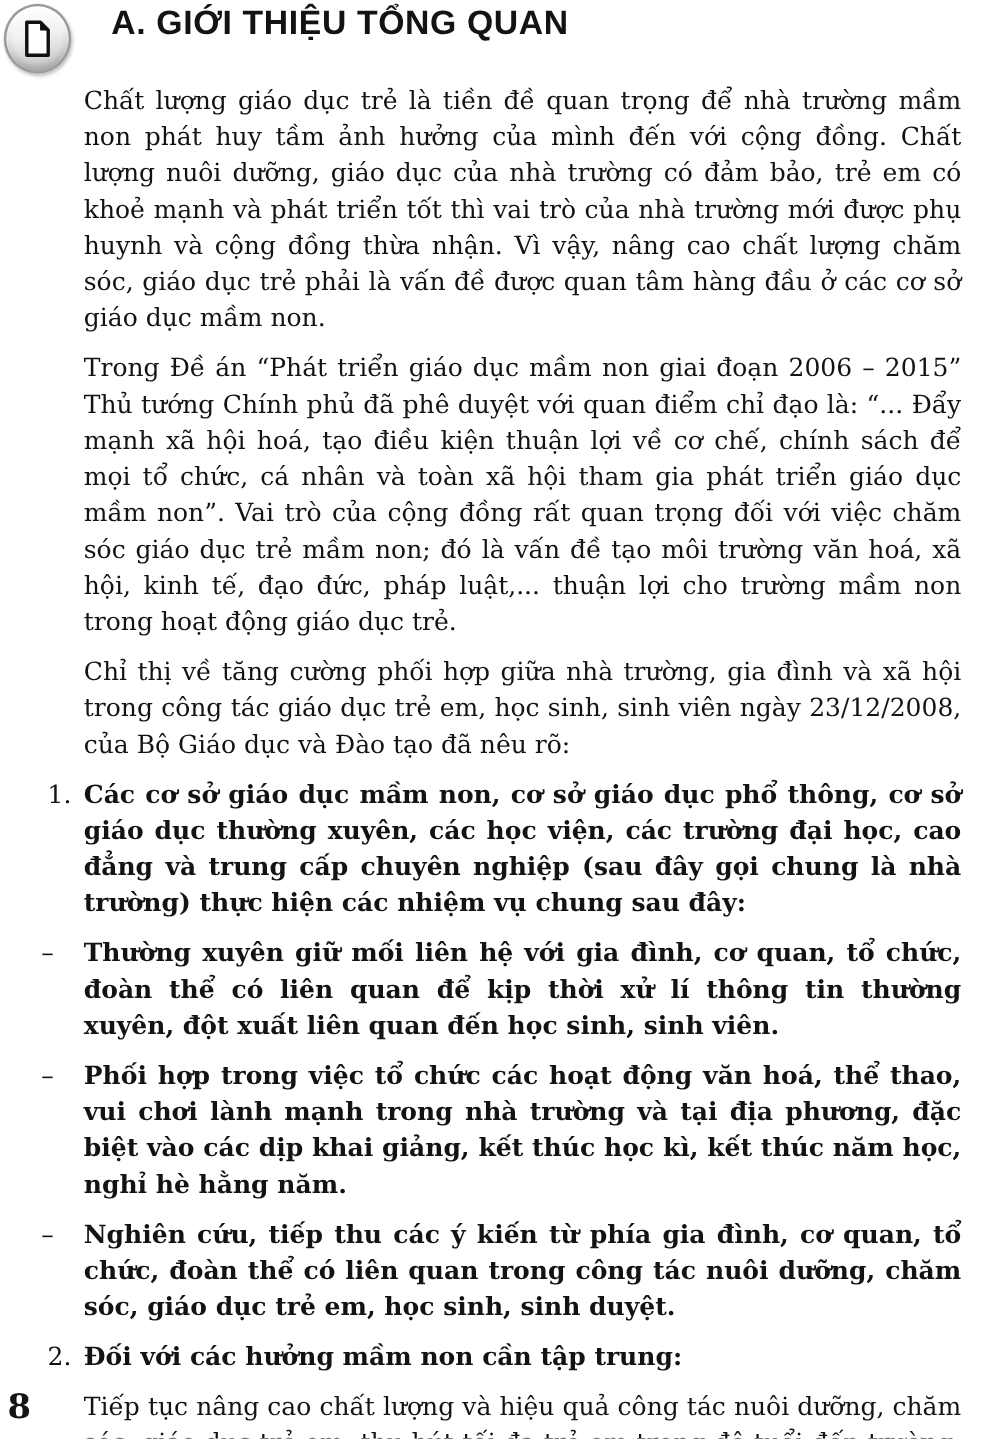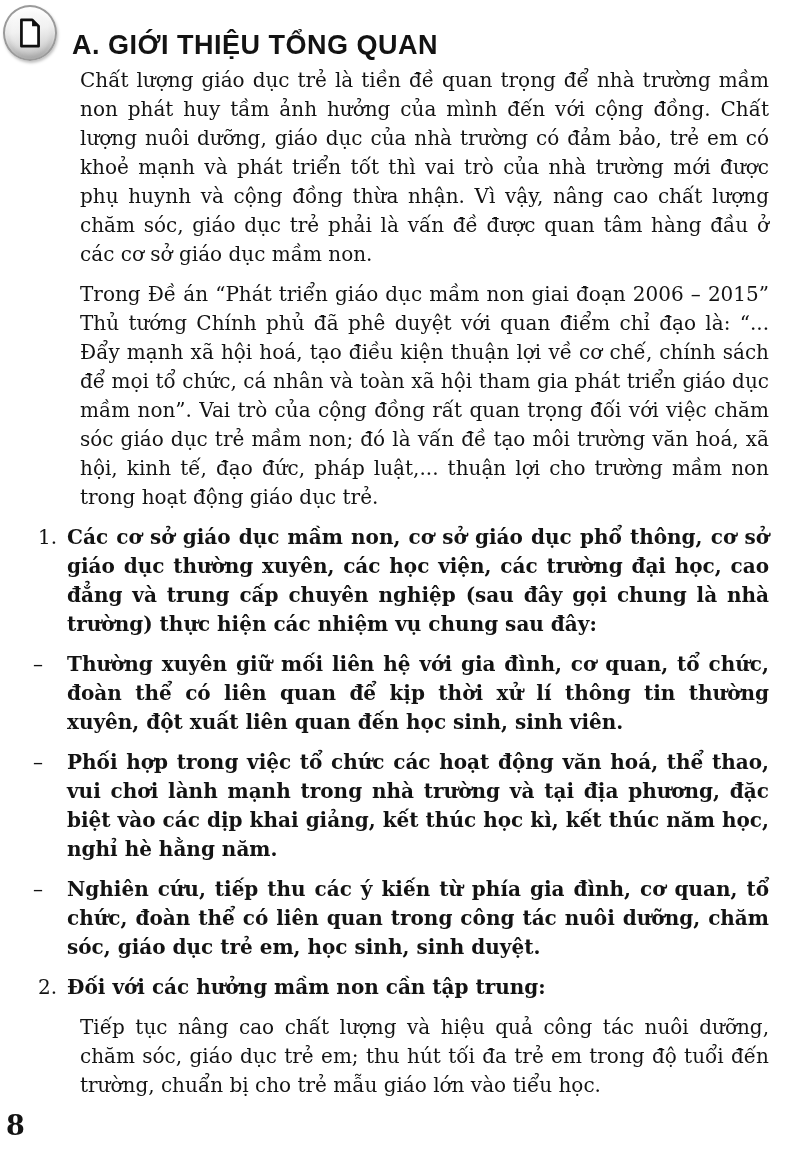"A. GIỚI THIỆU TỔNG QUAN" .header { align-items: flex-end -> flex-start; gap: 15px -> 32px }
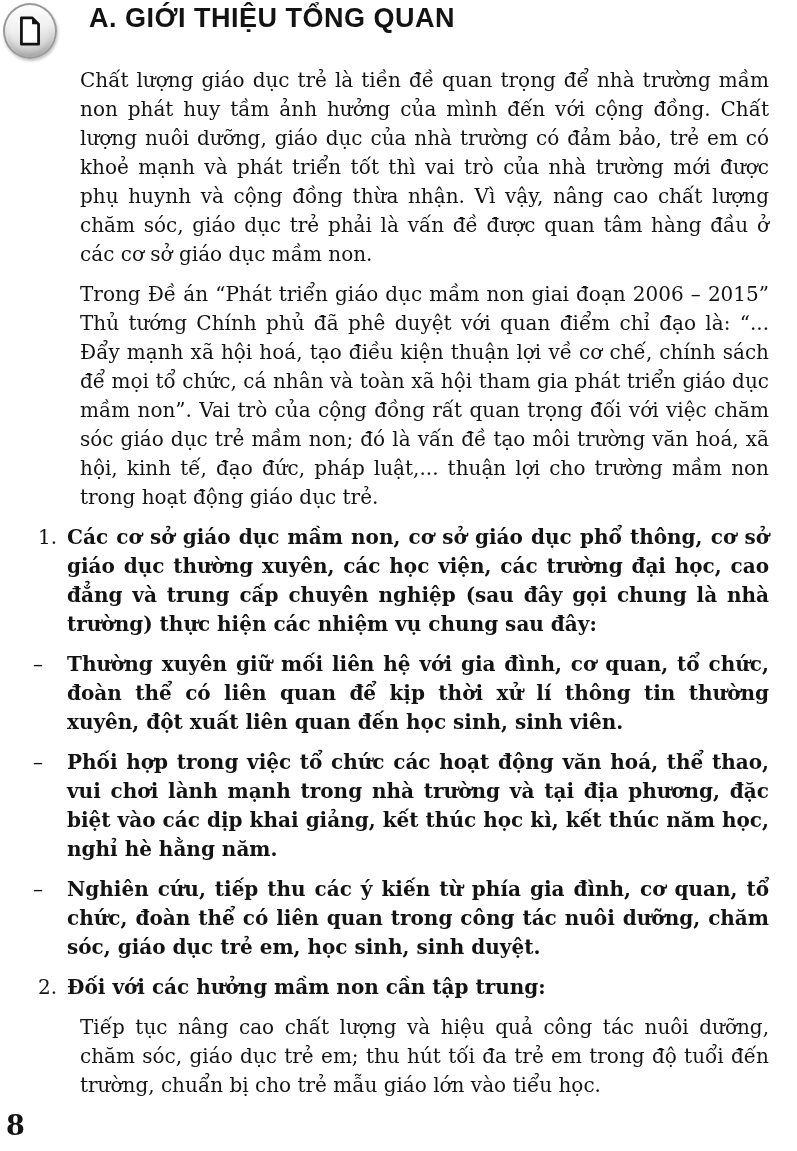"Chất lượng giáo dục trẻ" .para { margin: 0 0 11px 50px -> 0 0 11px 37px }
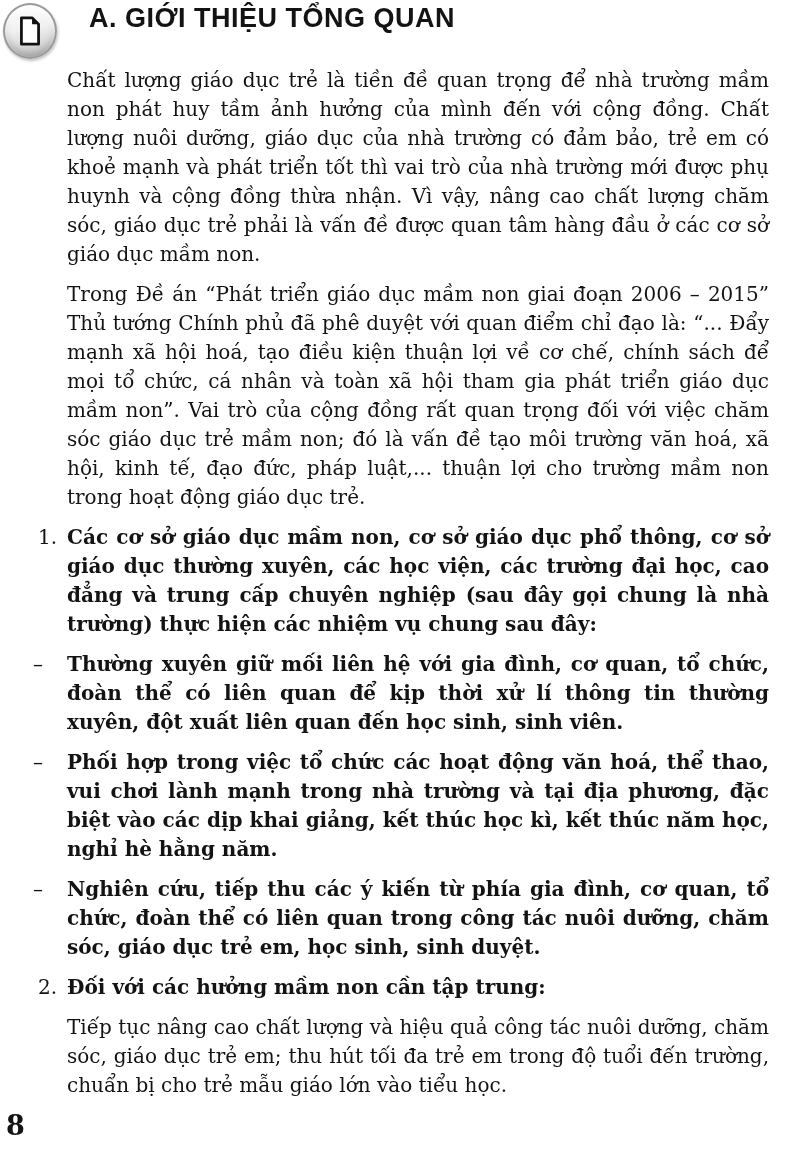"Chỉ thị về tăng cường" p.para { html: none -> <p>Chỉ thị về tăng cường phối hợp giữa nhà trường, gia đình và xã hội trong công tác giáo dục trẻ em, học sinh, sinh viên ngày 23/12/2008, của Bộ Giáo dục và Đào tạo đã nêu rõ:</p> }
